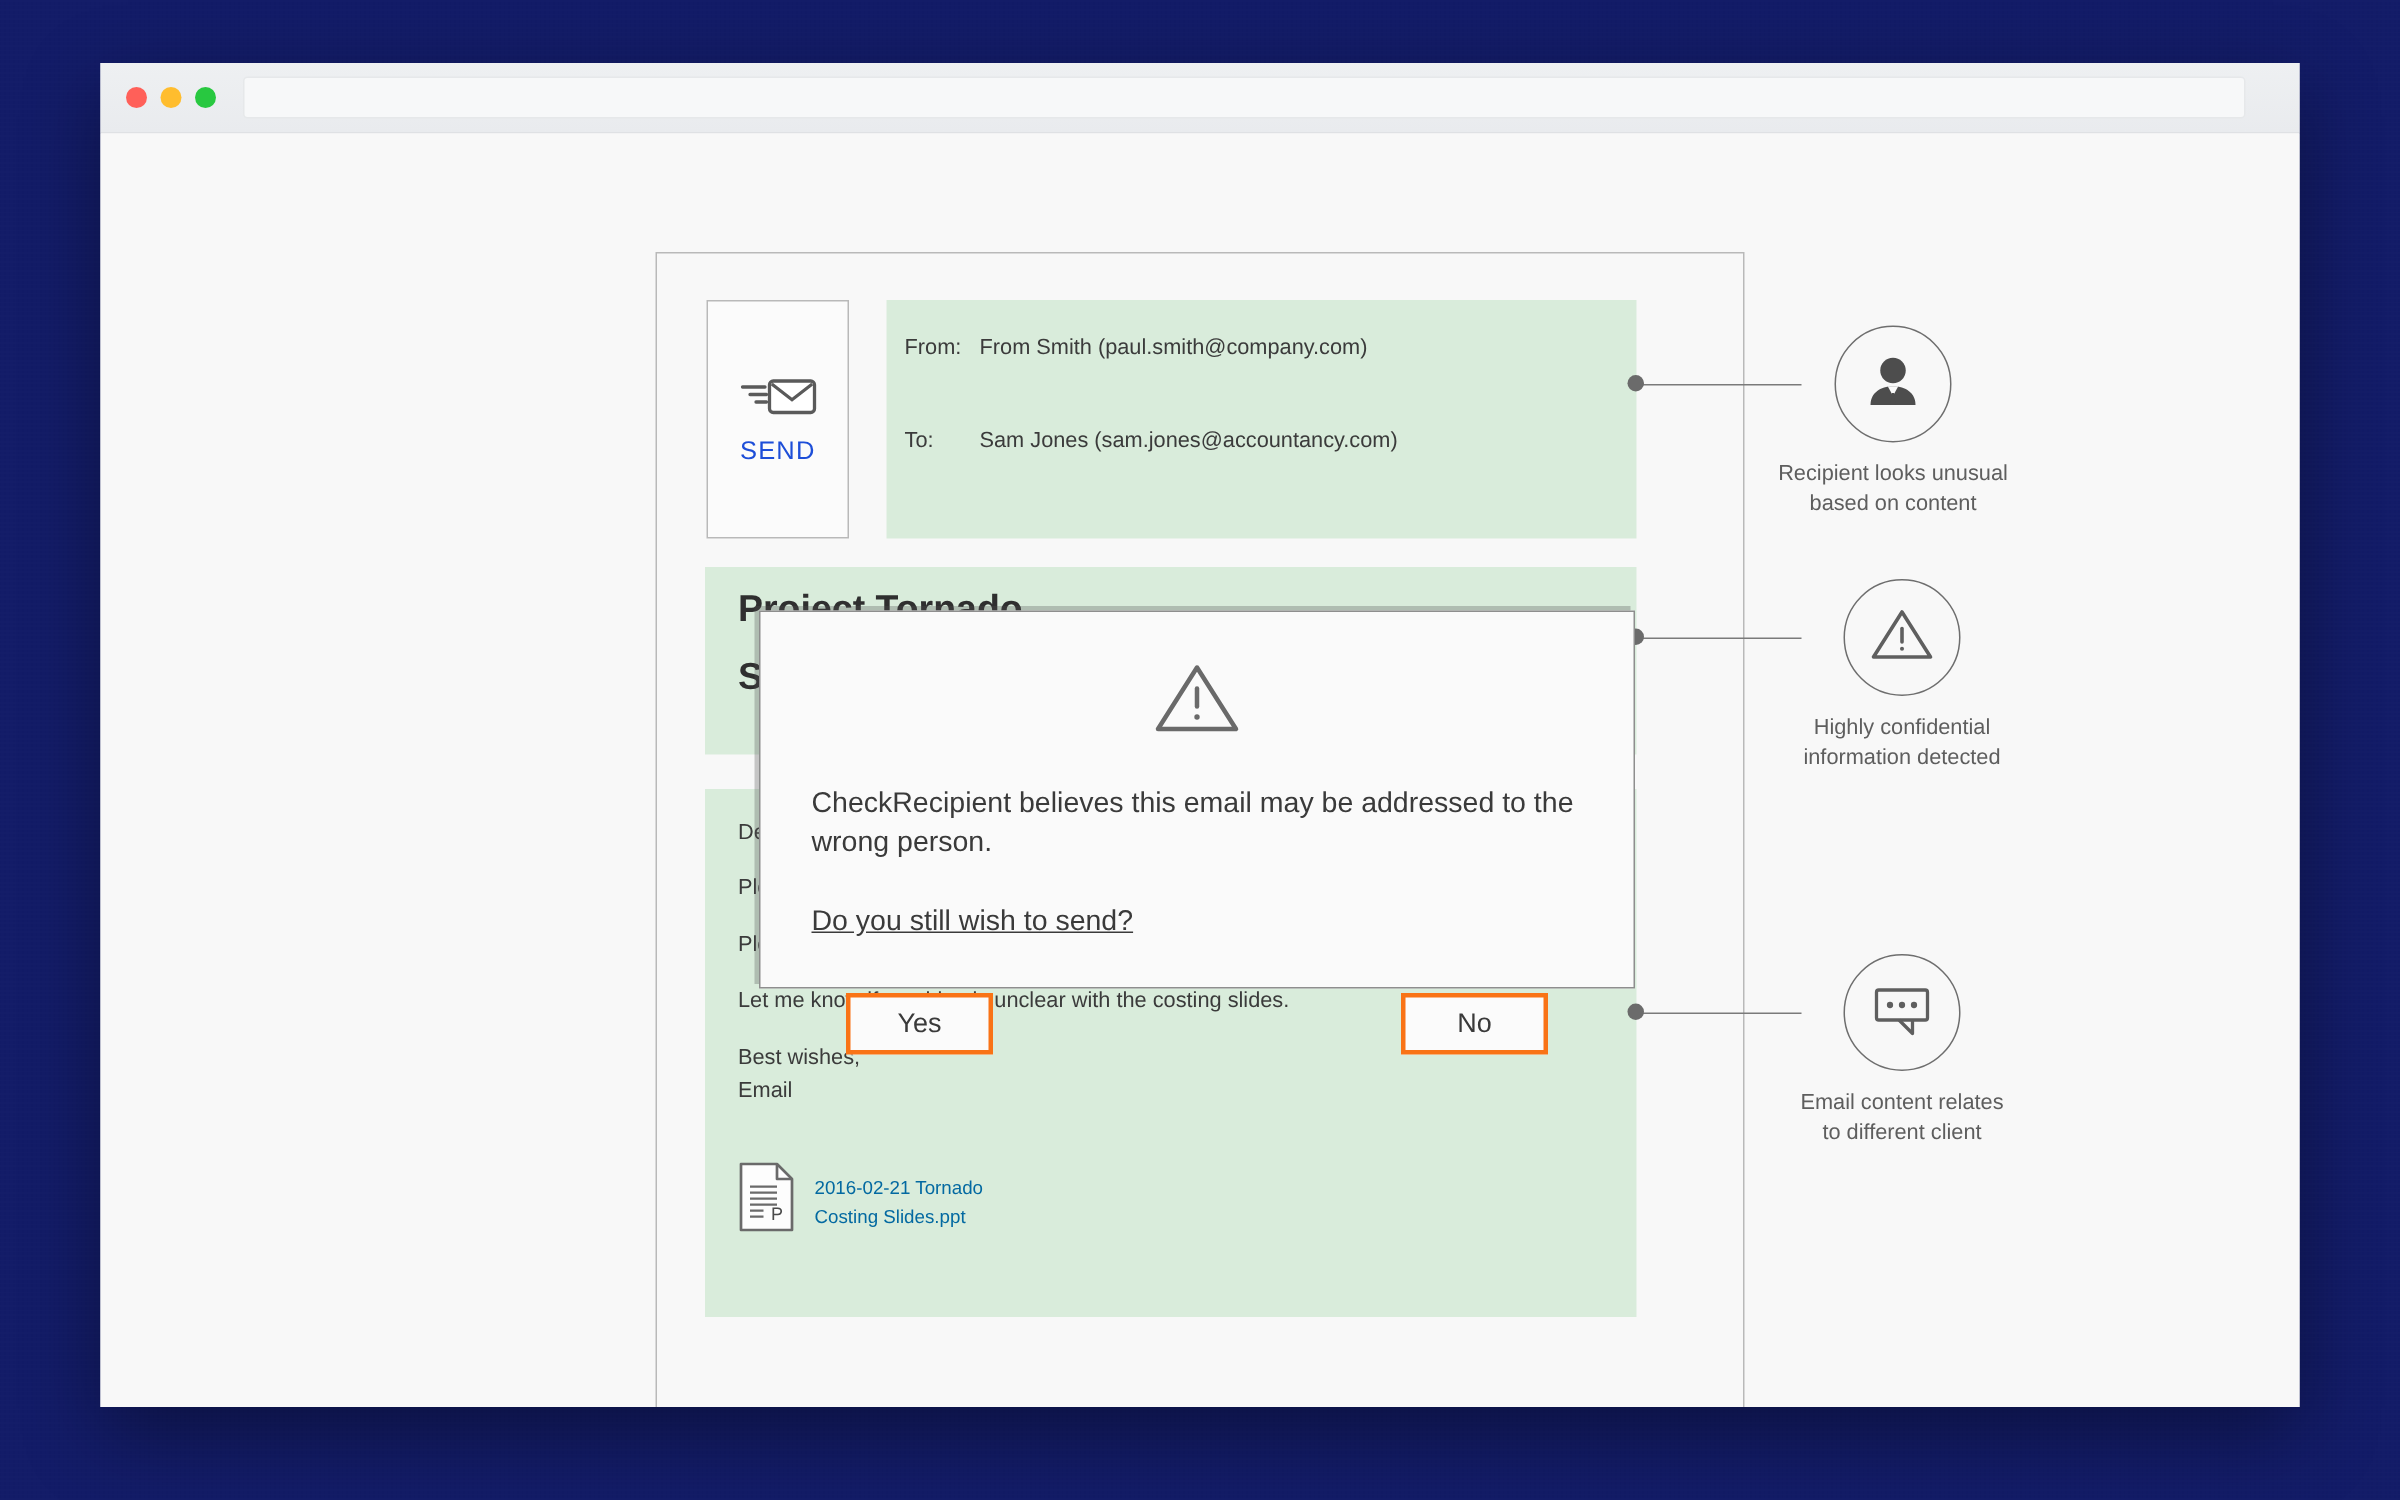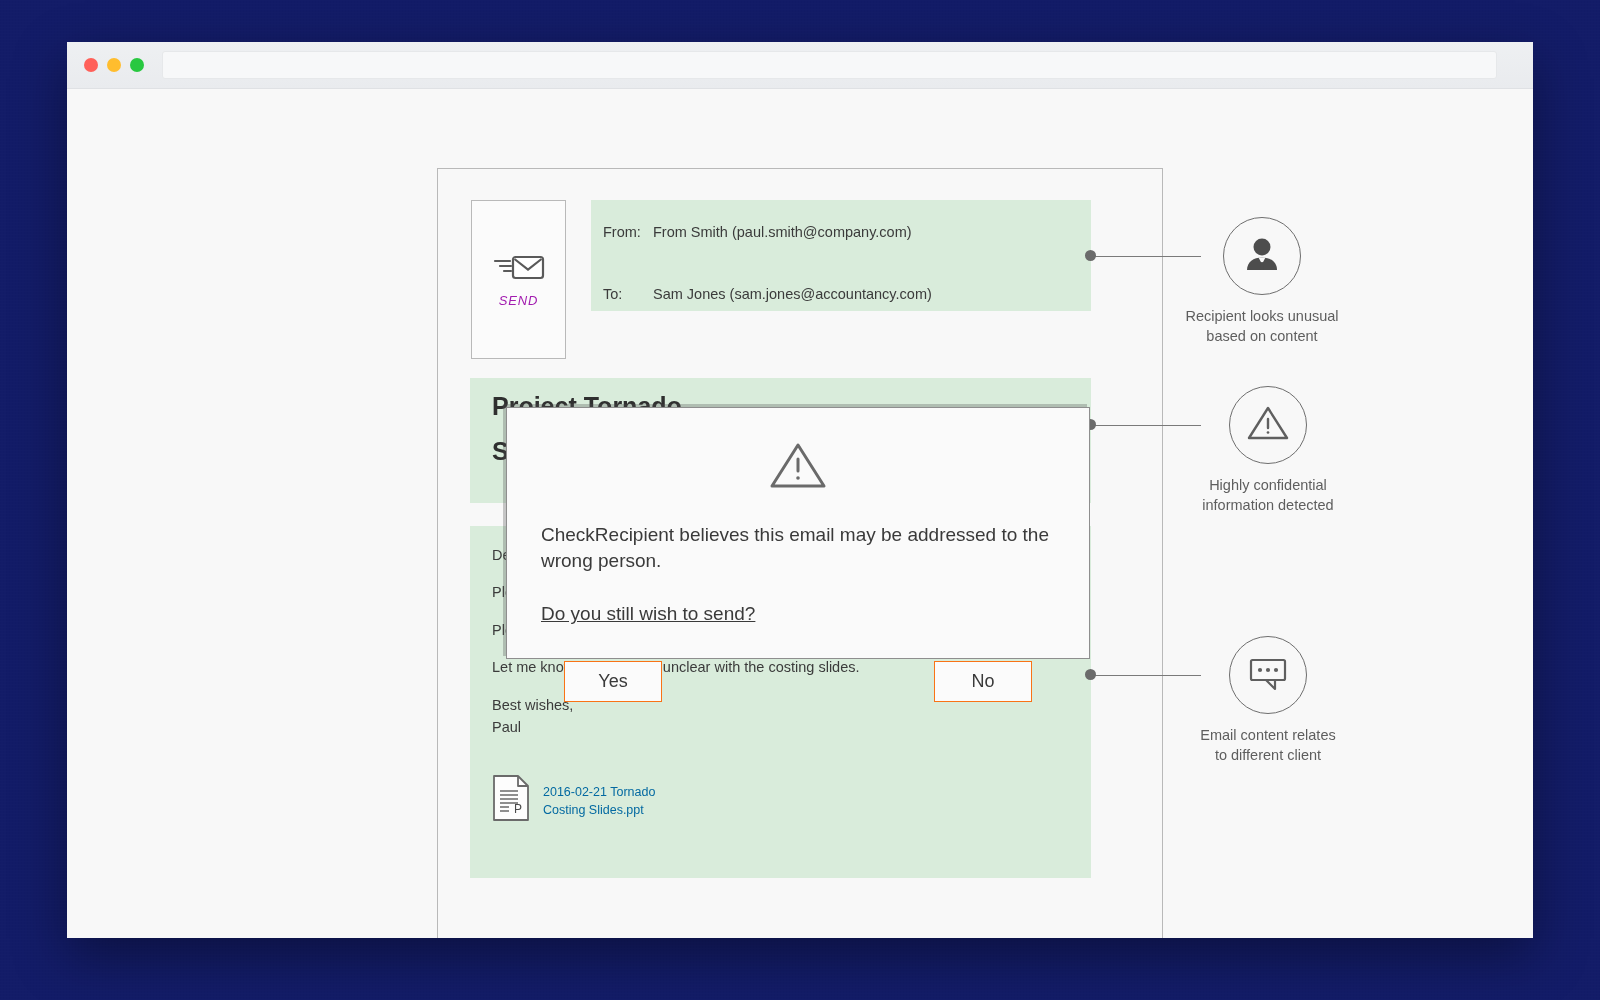"From:" #panel-header { height: 111px -> 159px }
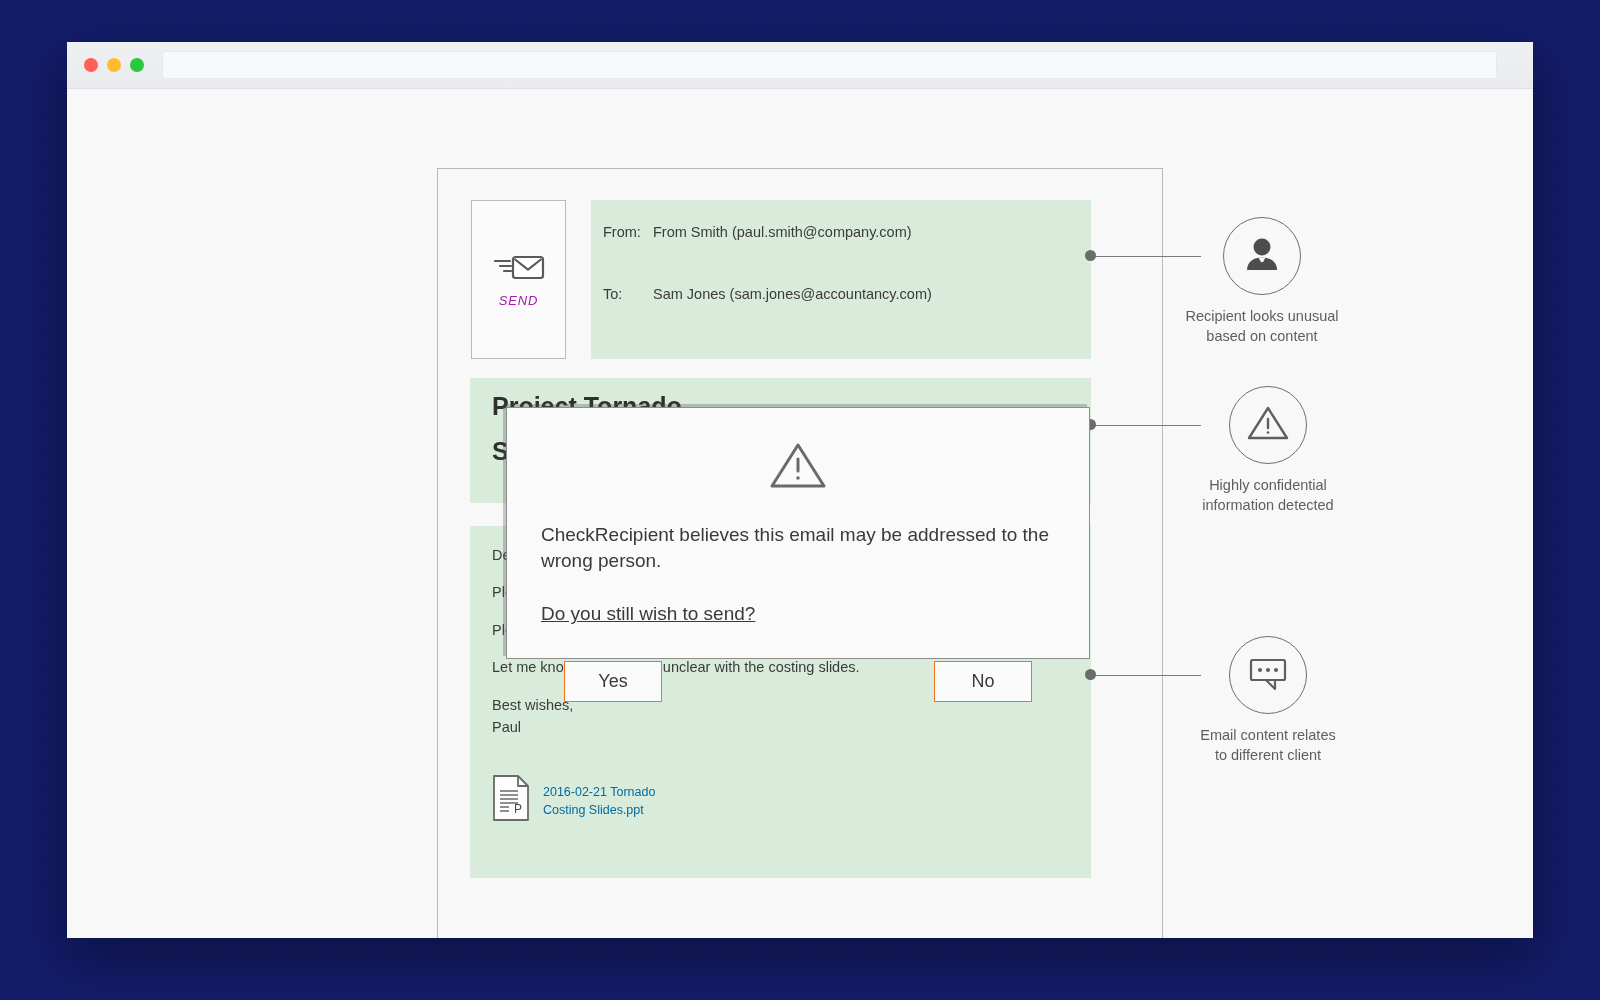"SEND" #send-label { color: #a21caf -> #1d4ed8; font-size: 13px -> 17px; font-style: italic -> none }
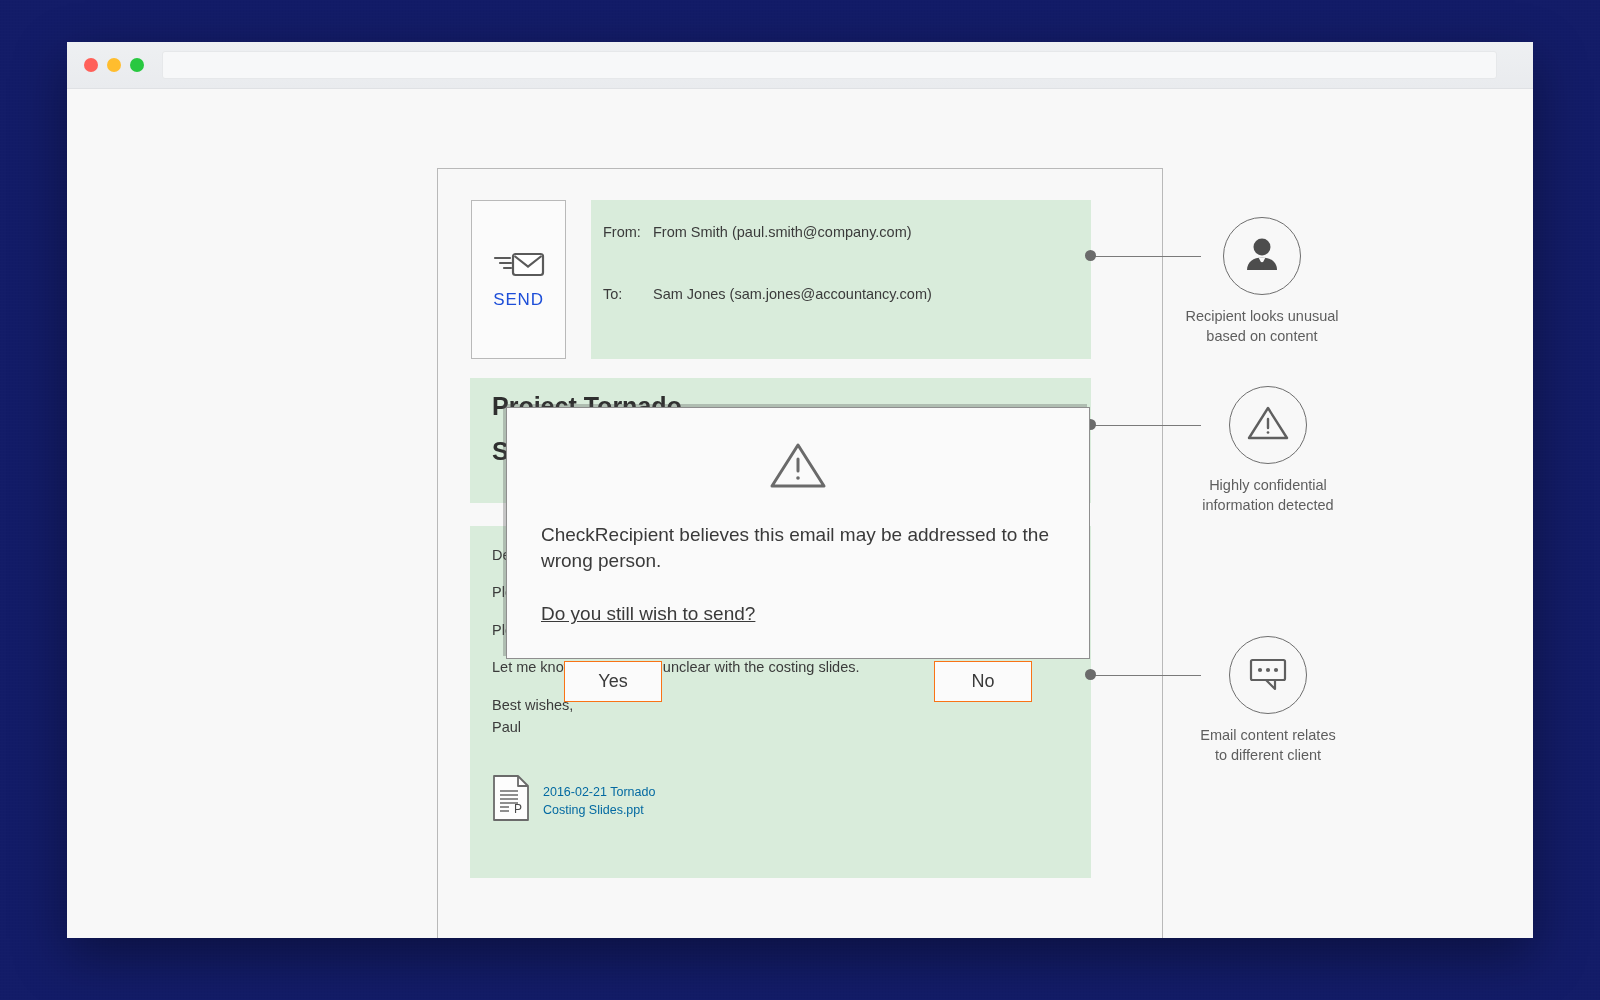"Yes" .dlg-btn { border: 1px solid #f97316 -> 3px solid #f97316 }
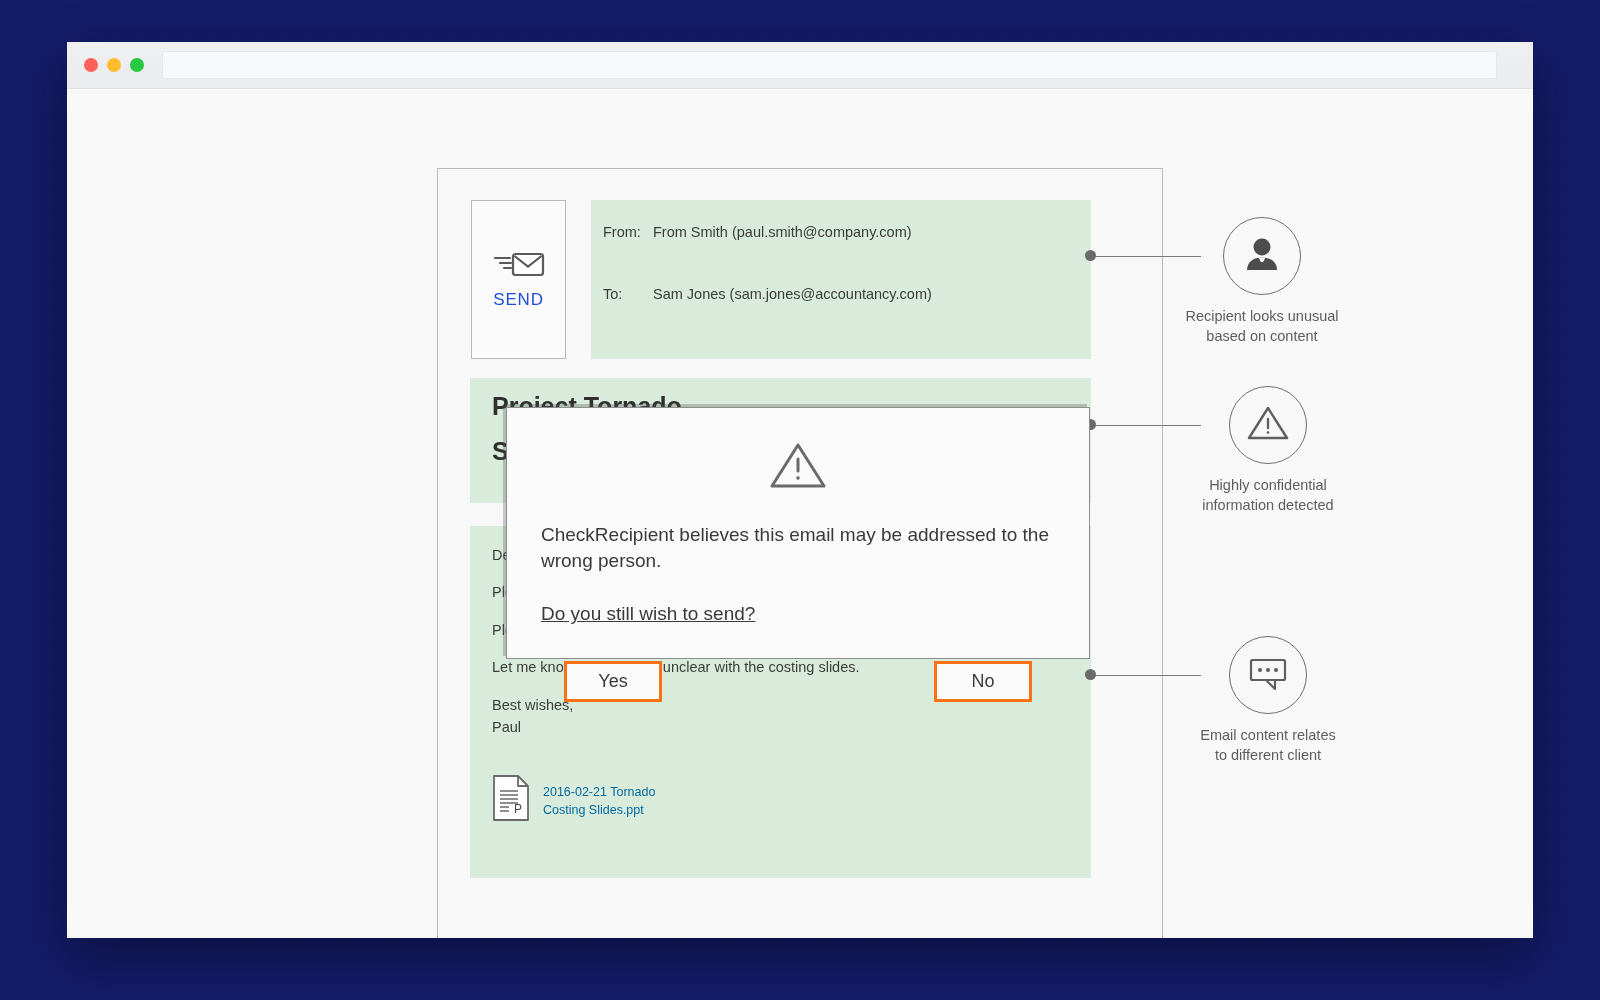"Paul" p { text: Paul -> Email }
